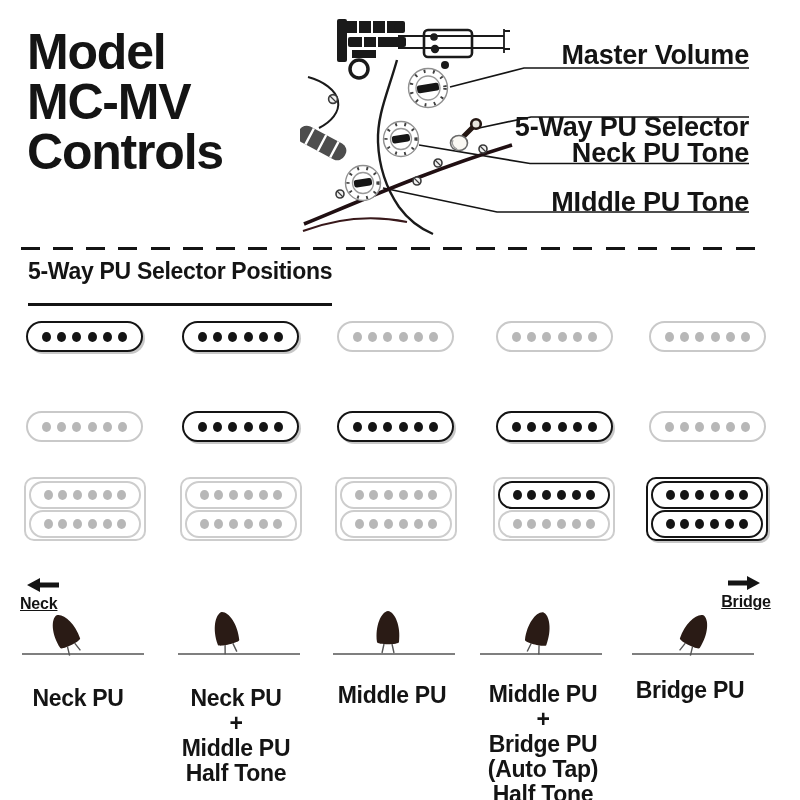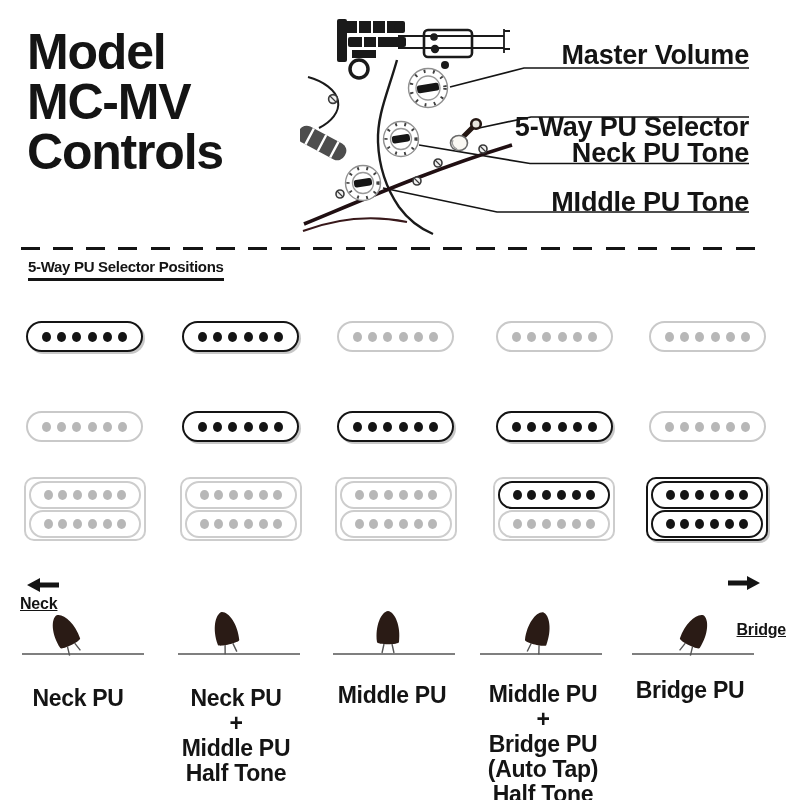"5-Way PU Selector Positions" .section-heading { font-size: 15px -> 23px; padding-bottom: 3px -> 18px }
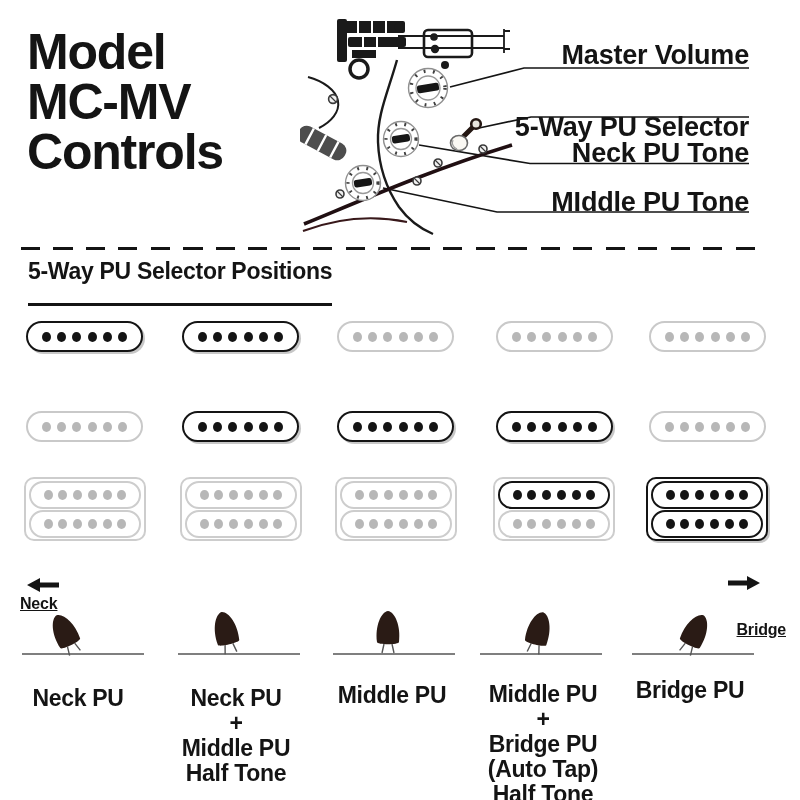"Bridge" div.dir-label { text-align: right -> center; top: 621px -> 593px }
